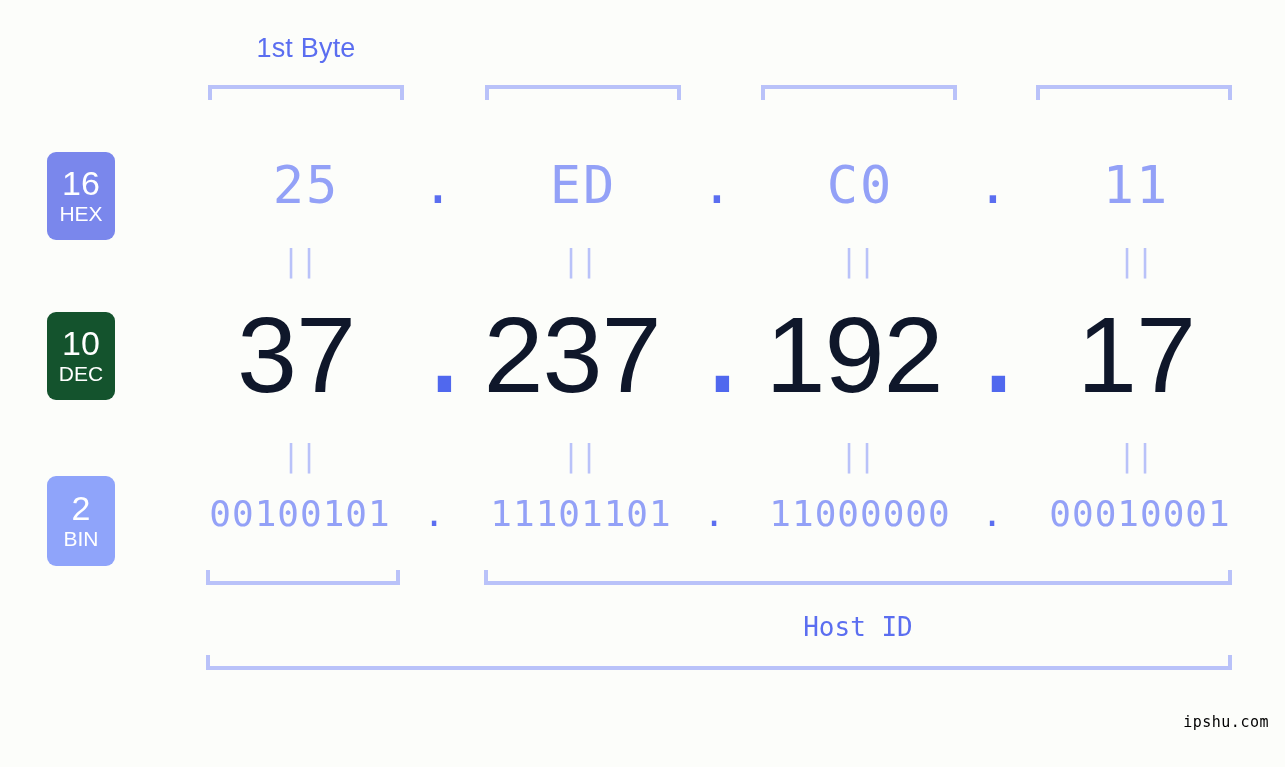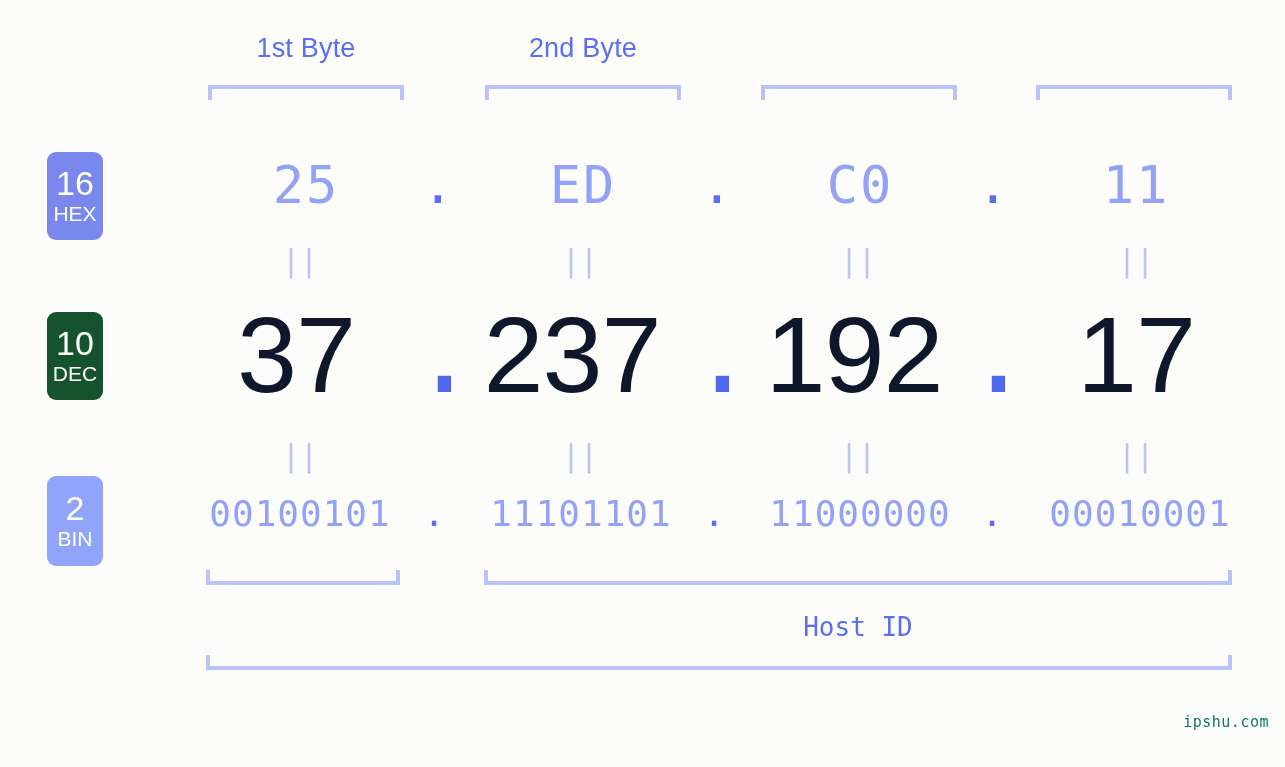"2nd Byte" div.byte-label { html: <div>2nd Byte</div> -> none }
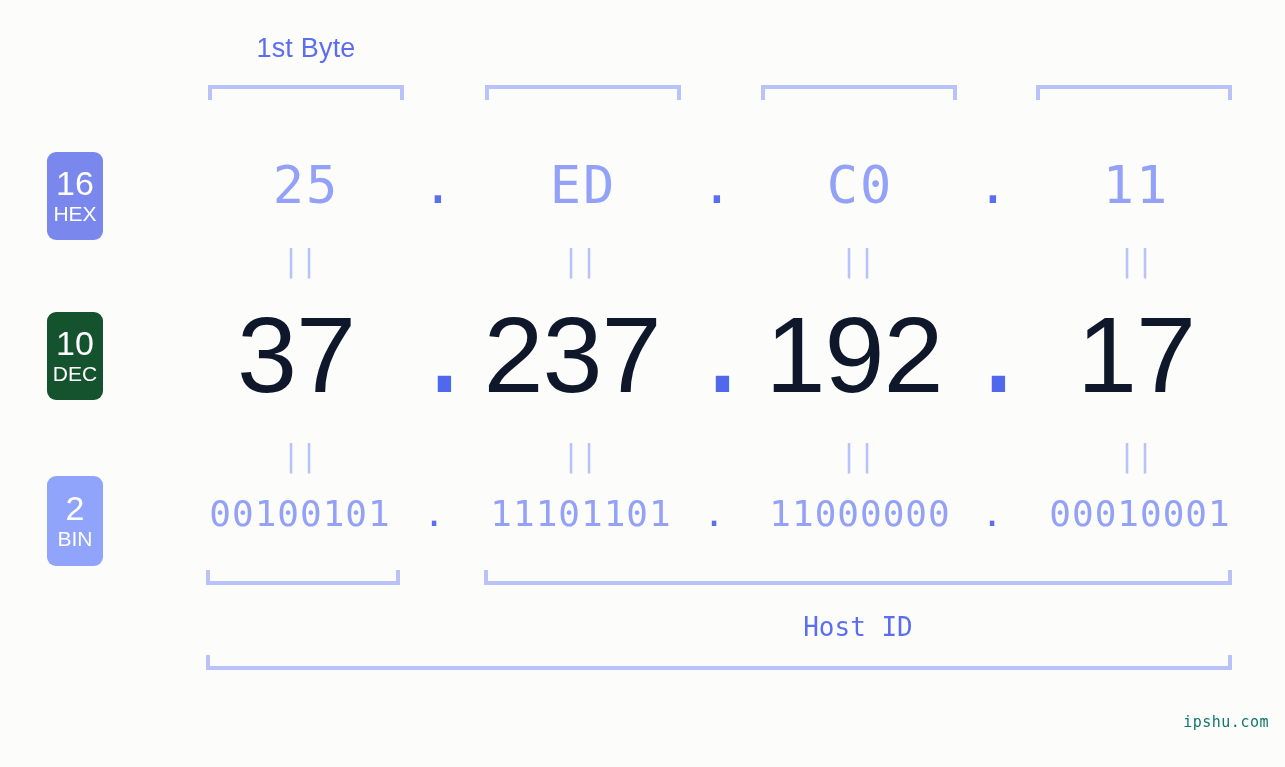"16" .badge { width: 56px -> 68px }
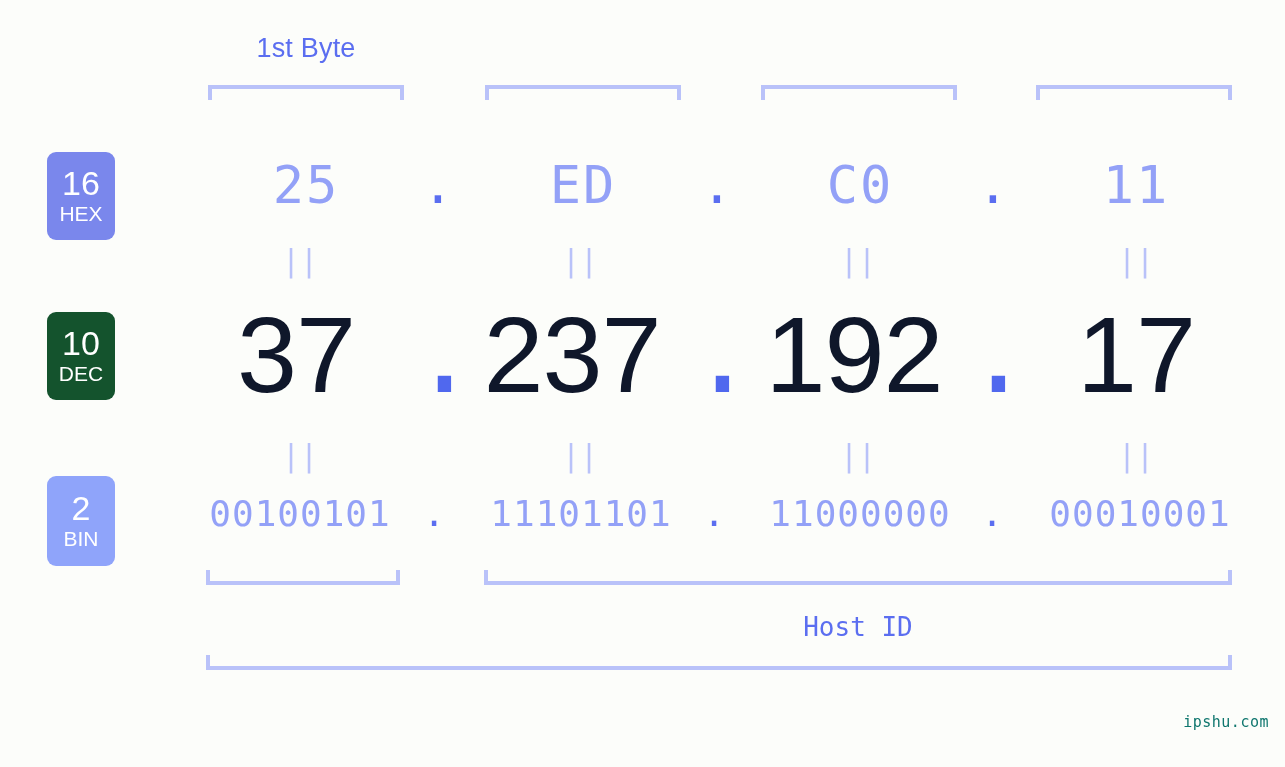"ipshu.com" #watermark { color: #0f766e -> #000000 }
